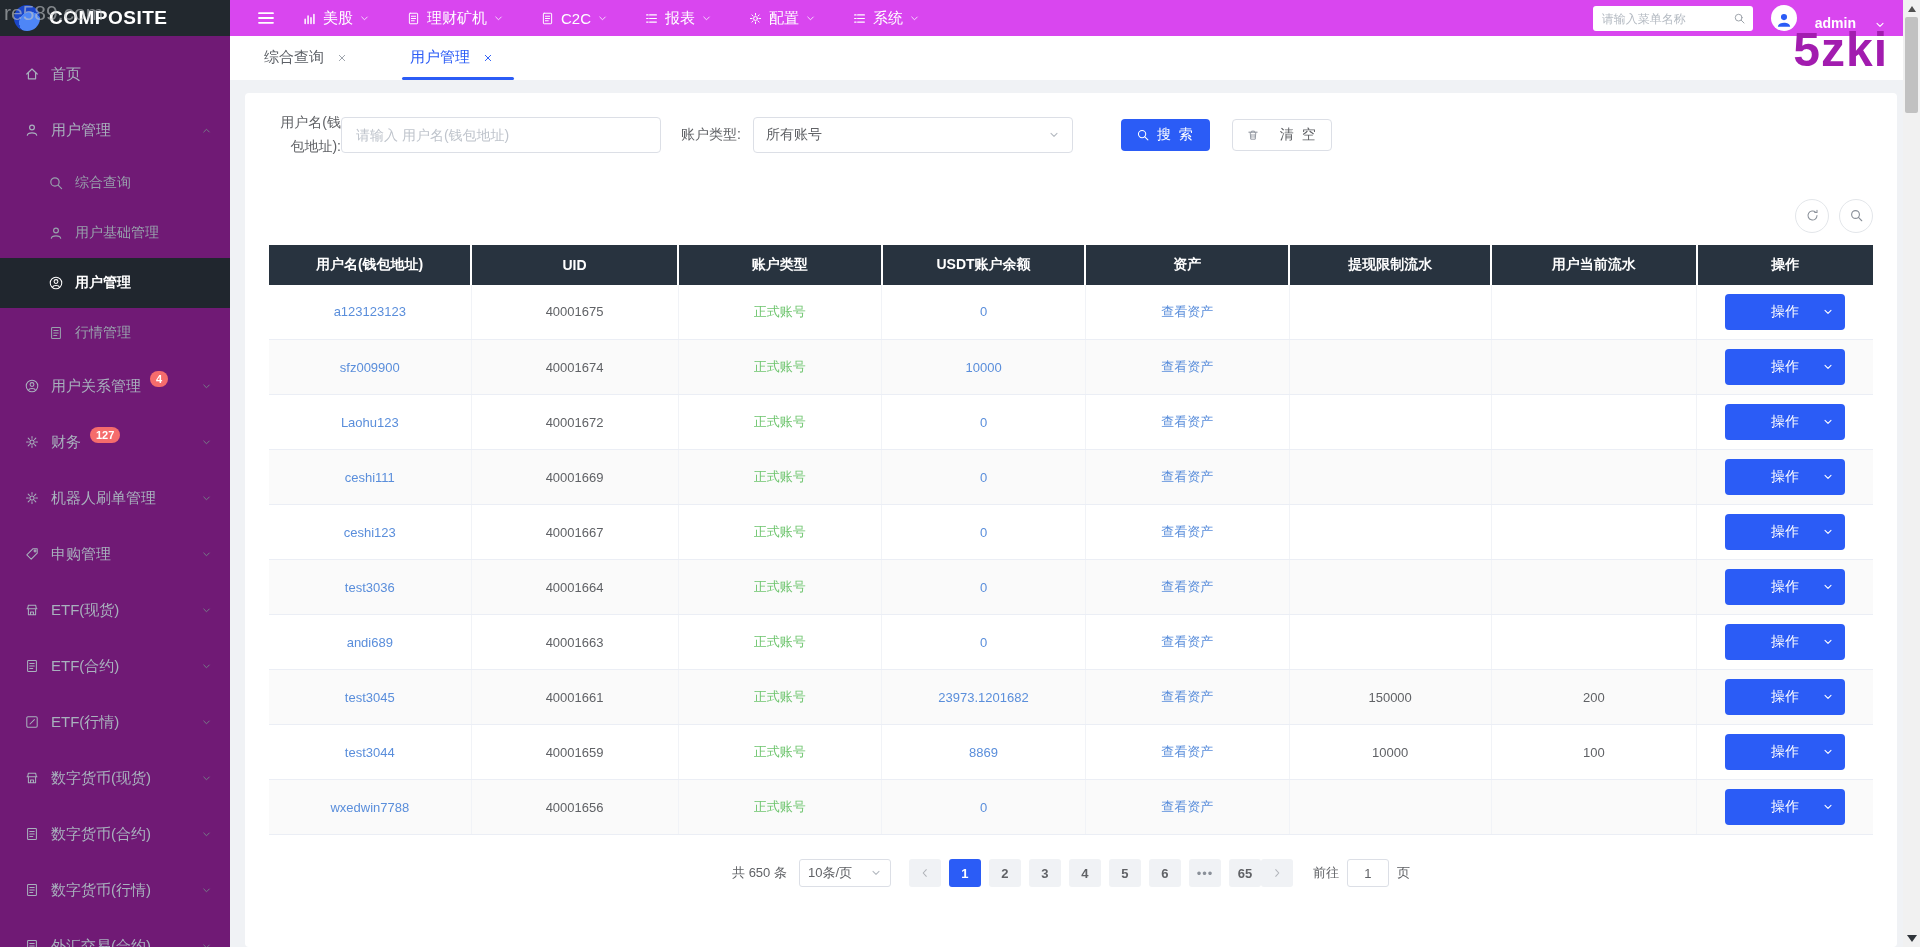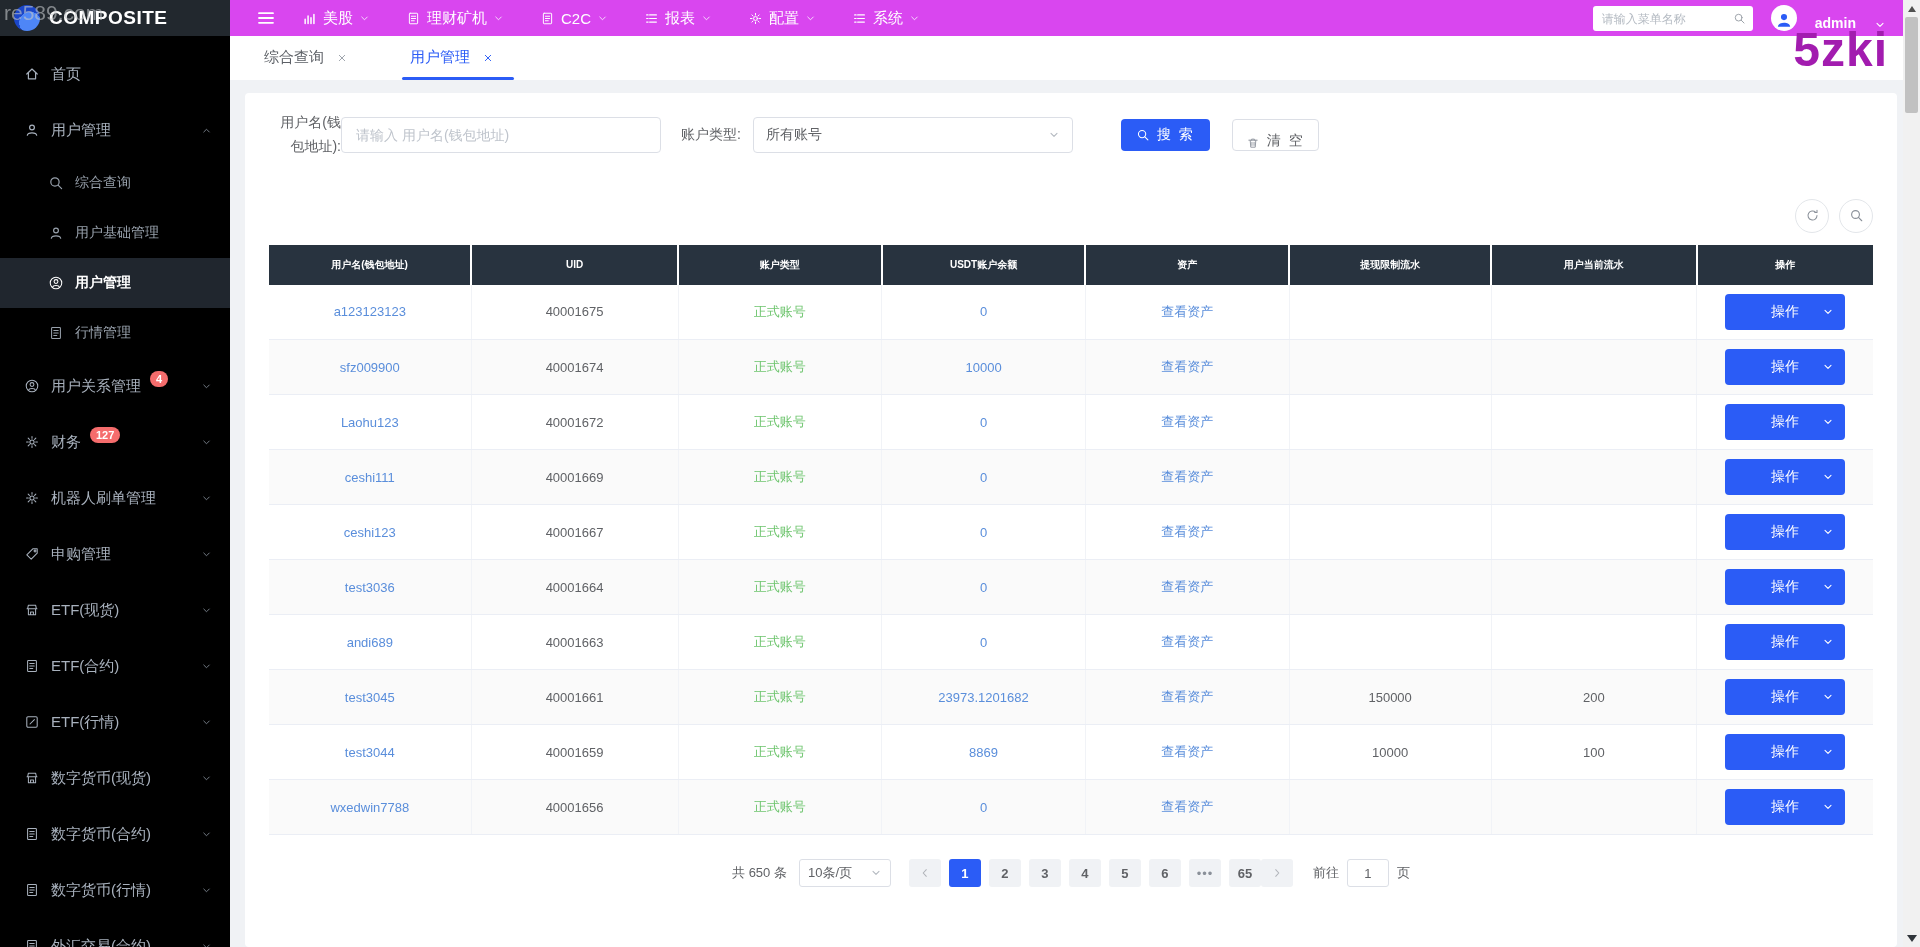"首页" .sidebar { background: #000000 -> #701a75 }
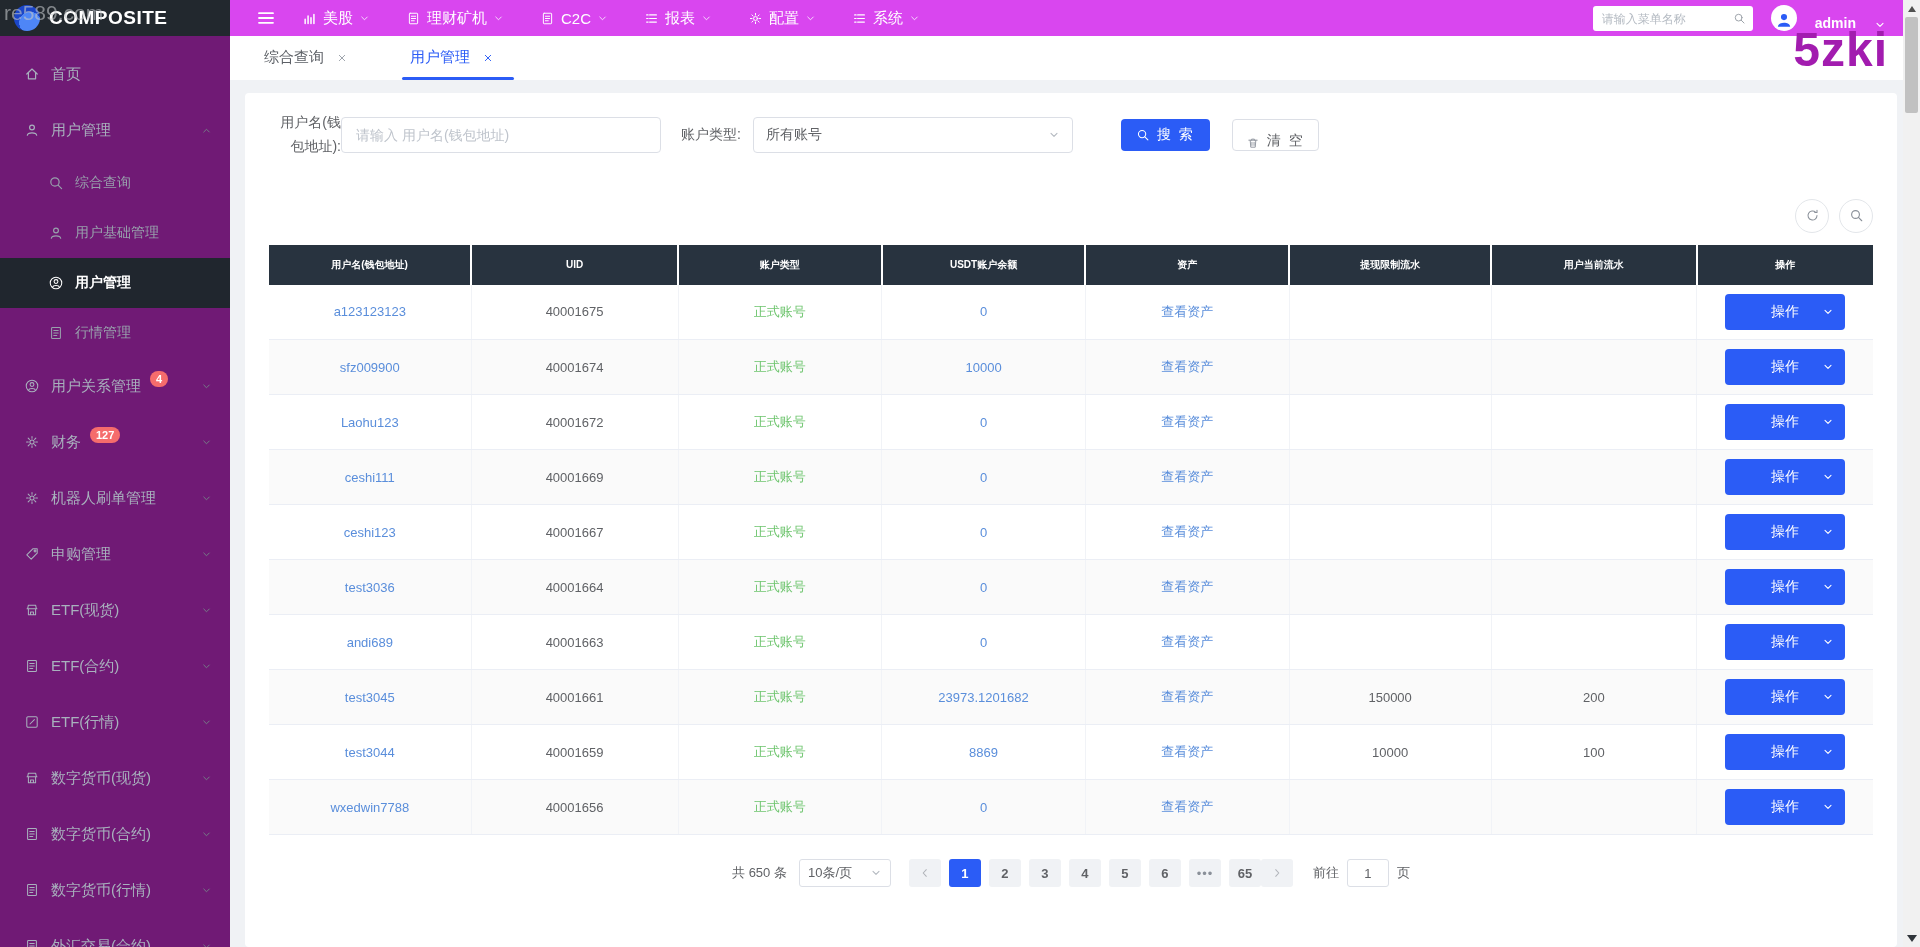"清 空" .btn-clear { align-items: flex-end -> center; gap: 7px -> 20px }
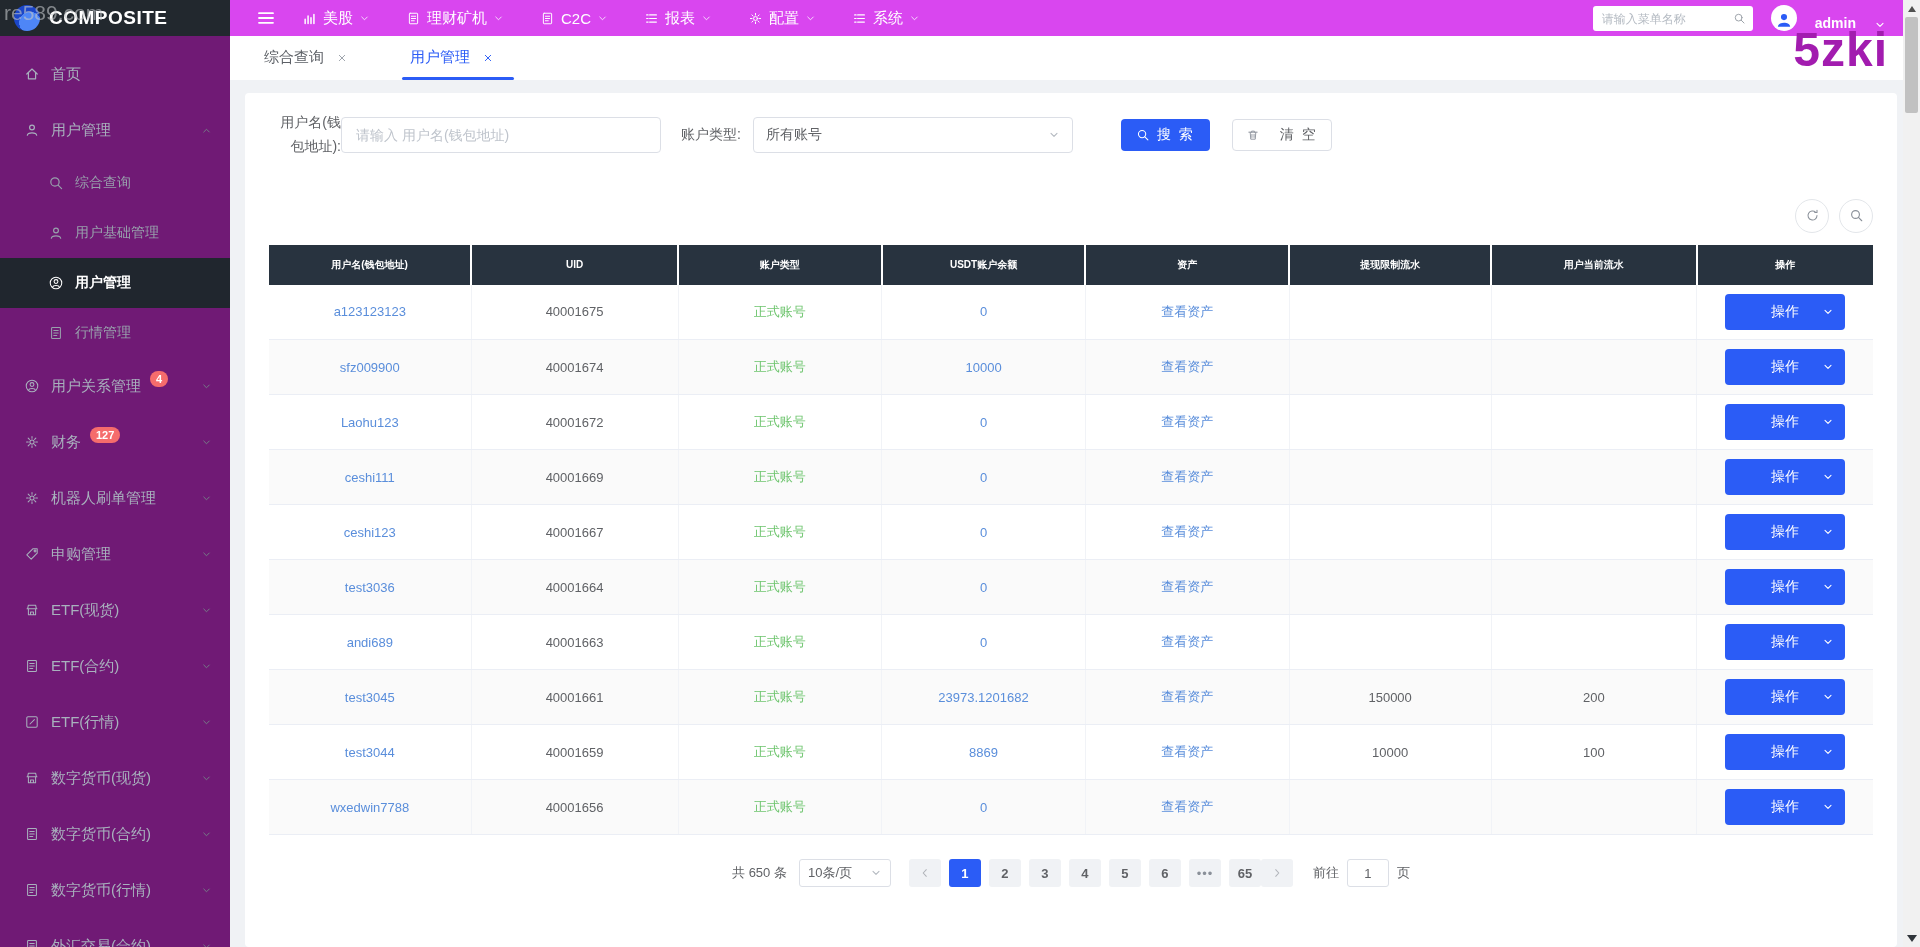"用户名(钱包地址)" thead th { font-size: 10px -> 14px }
